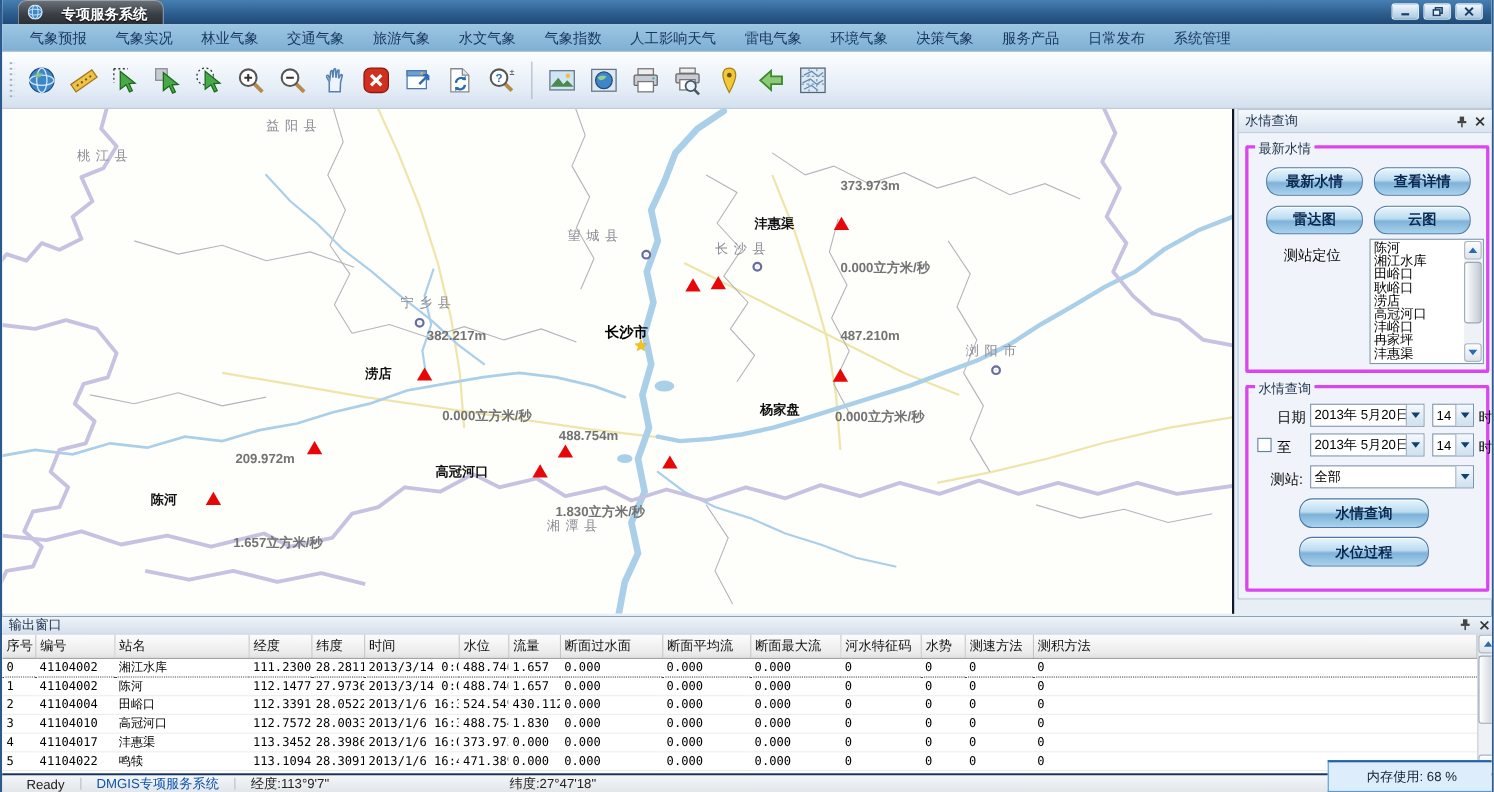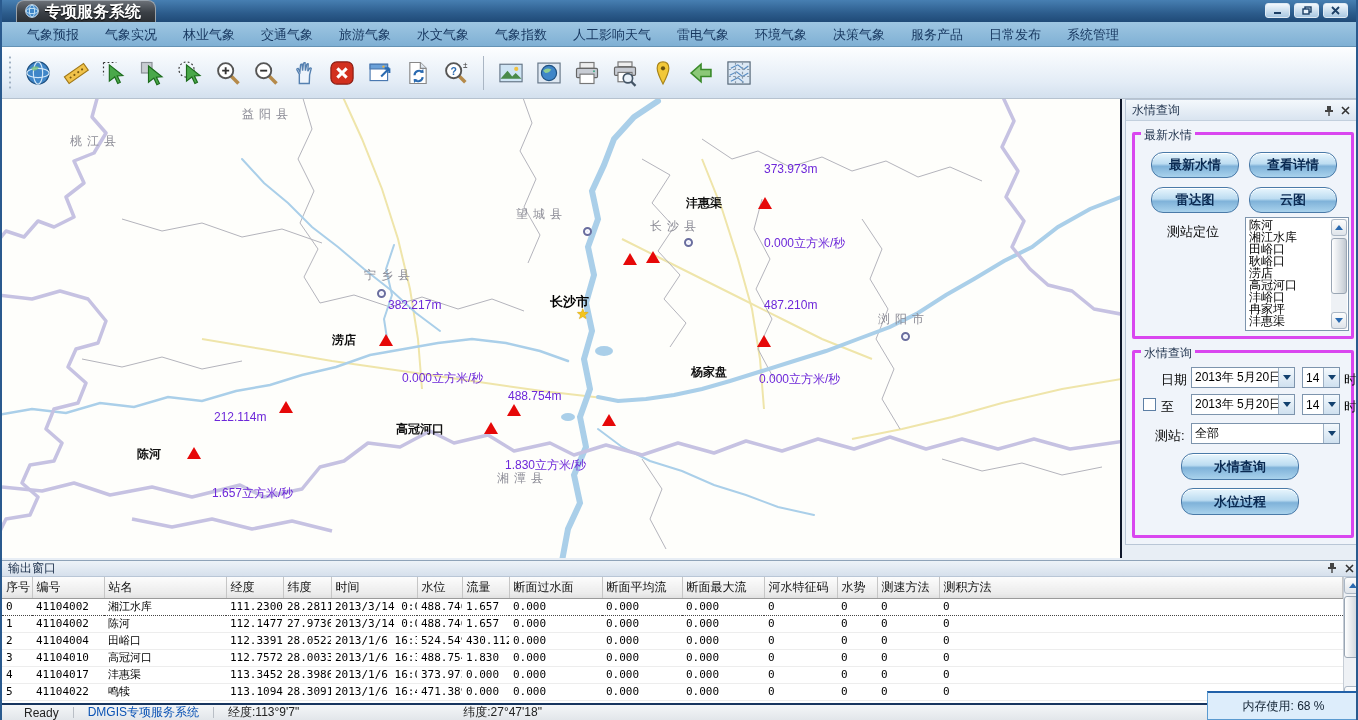"专项服务系统" .app-tab-title { font-size: 16px -> 13px; margin-left: none -> 11px }
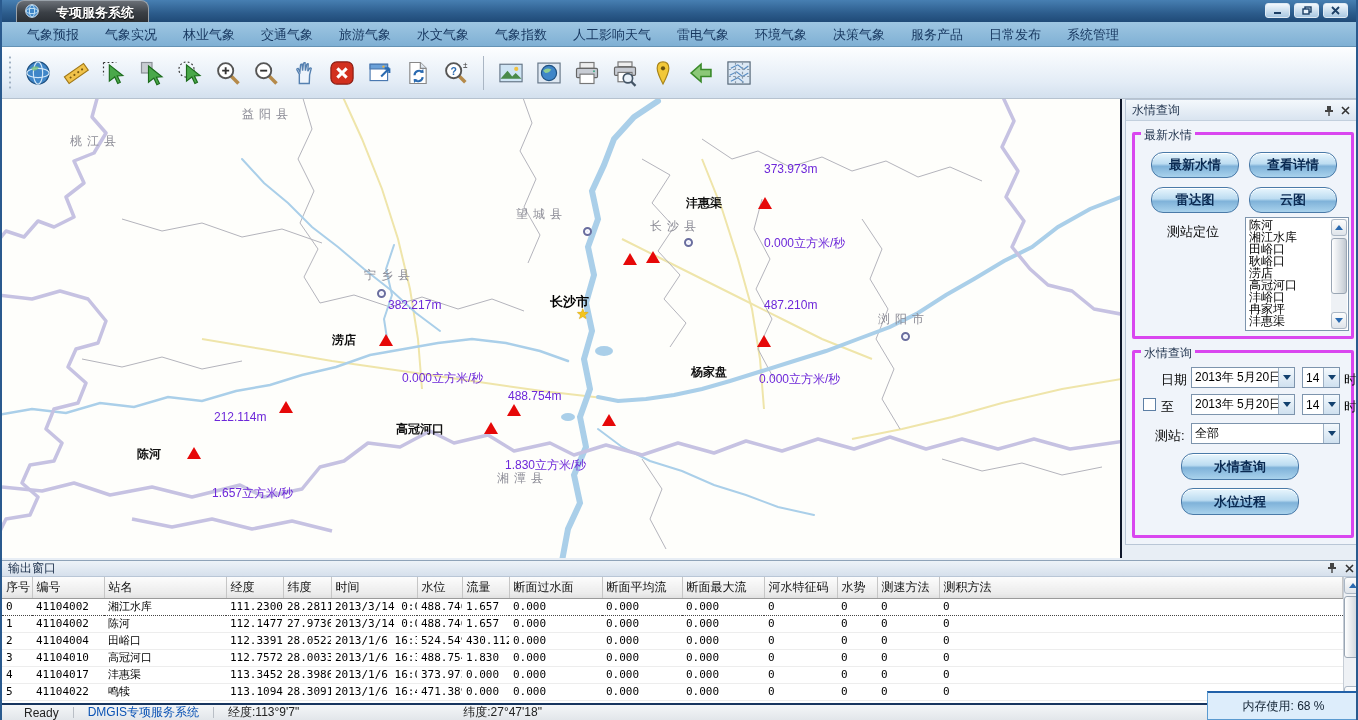"373.973m" .lbl-reading { color: #6d28d9 -> #737373; font-weight: normal -> bold }
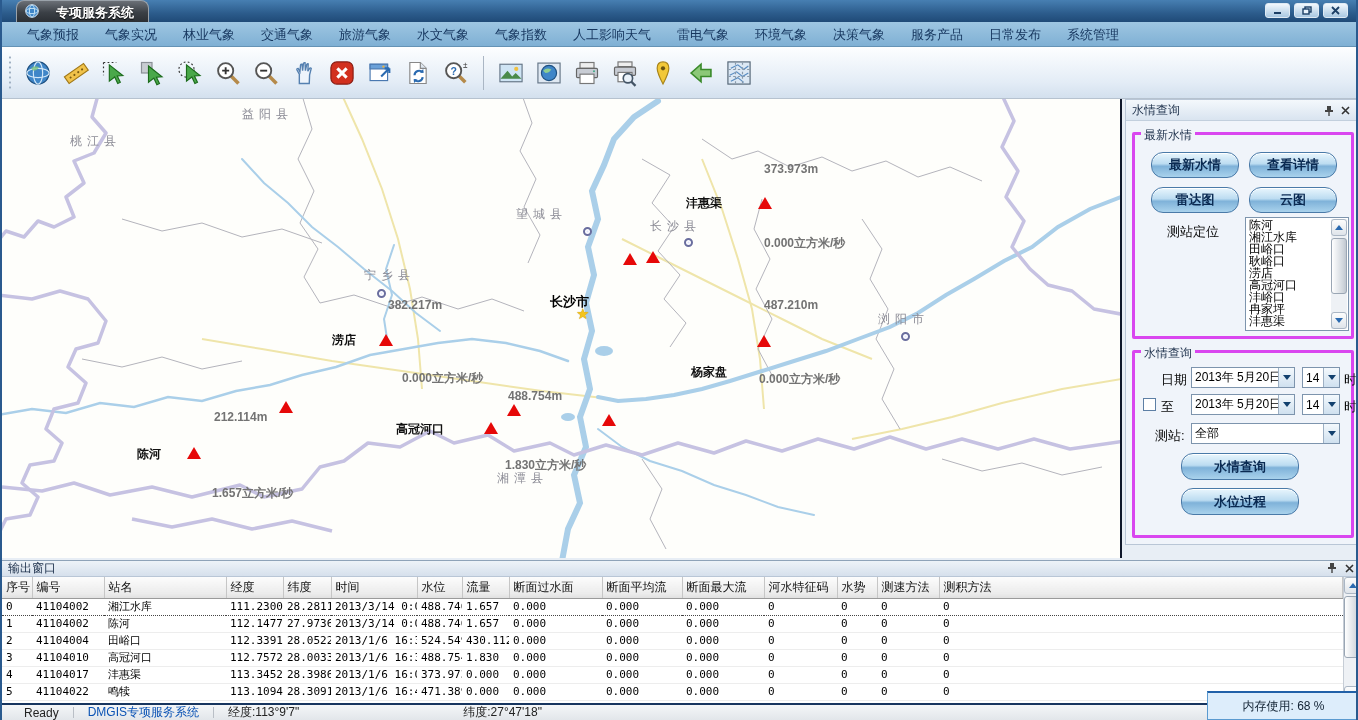"212.114m" span.map-label { text: 212.114m -> 209.972m }
